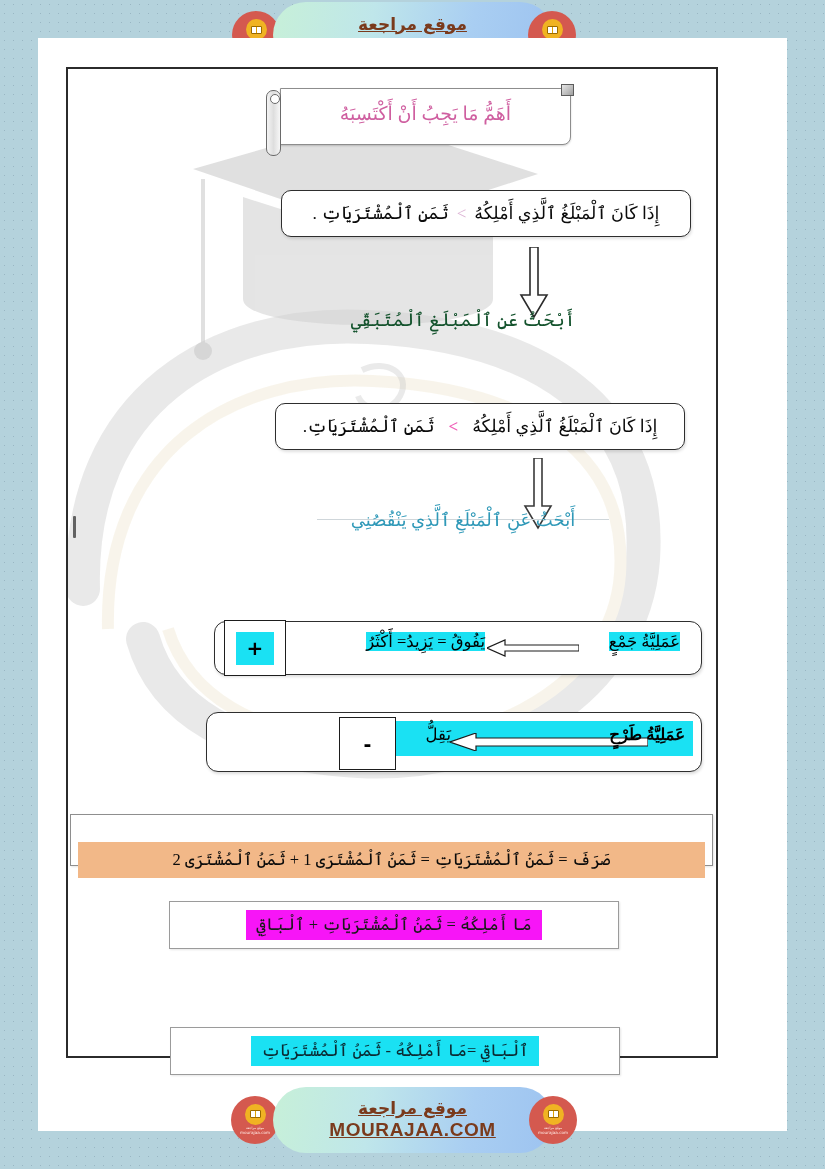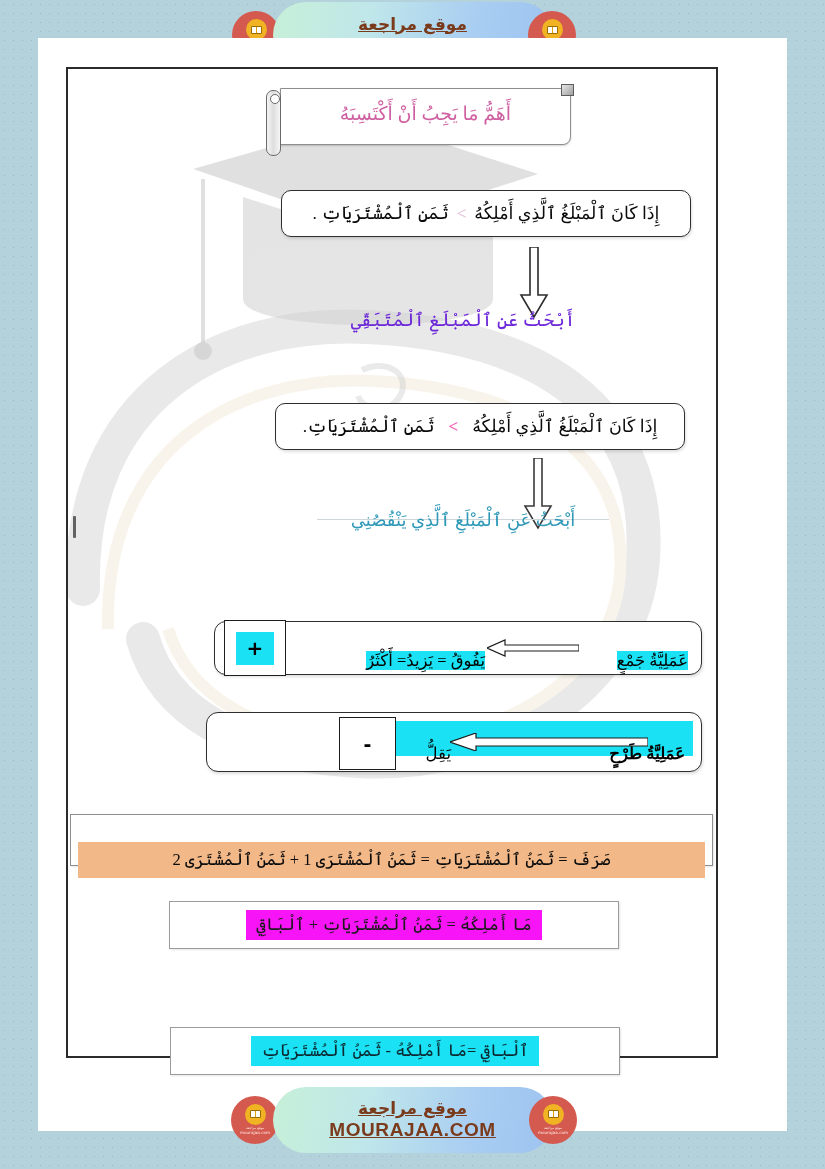"أَبْحَثُ عَنِ ٱلْمَبْلَغِ ٱلْمُتَبَقِّي" .teal-line { color: #6d28d9 -> #14532d }
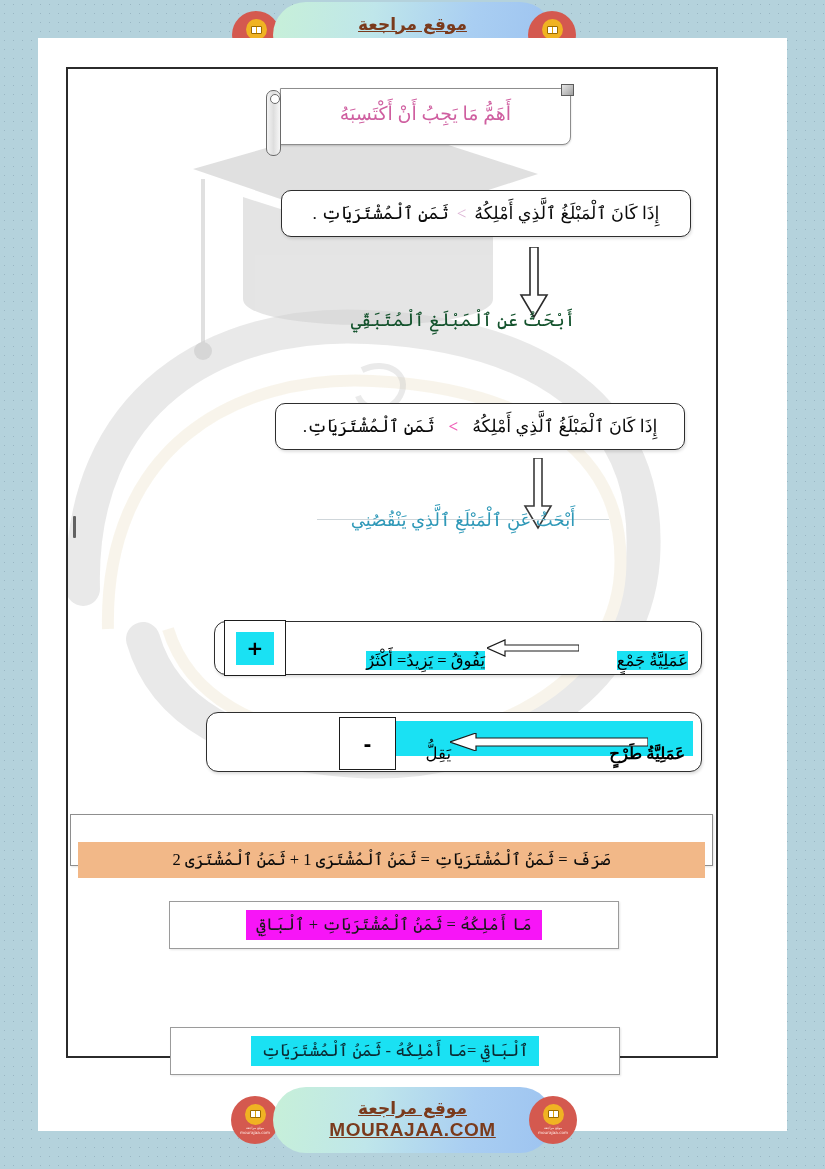"يَفُوقُ = يَزِيدُ= أَكْثَرُ" .op-label { margin-top: 19px -> none }
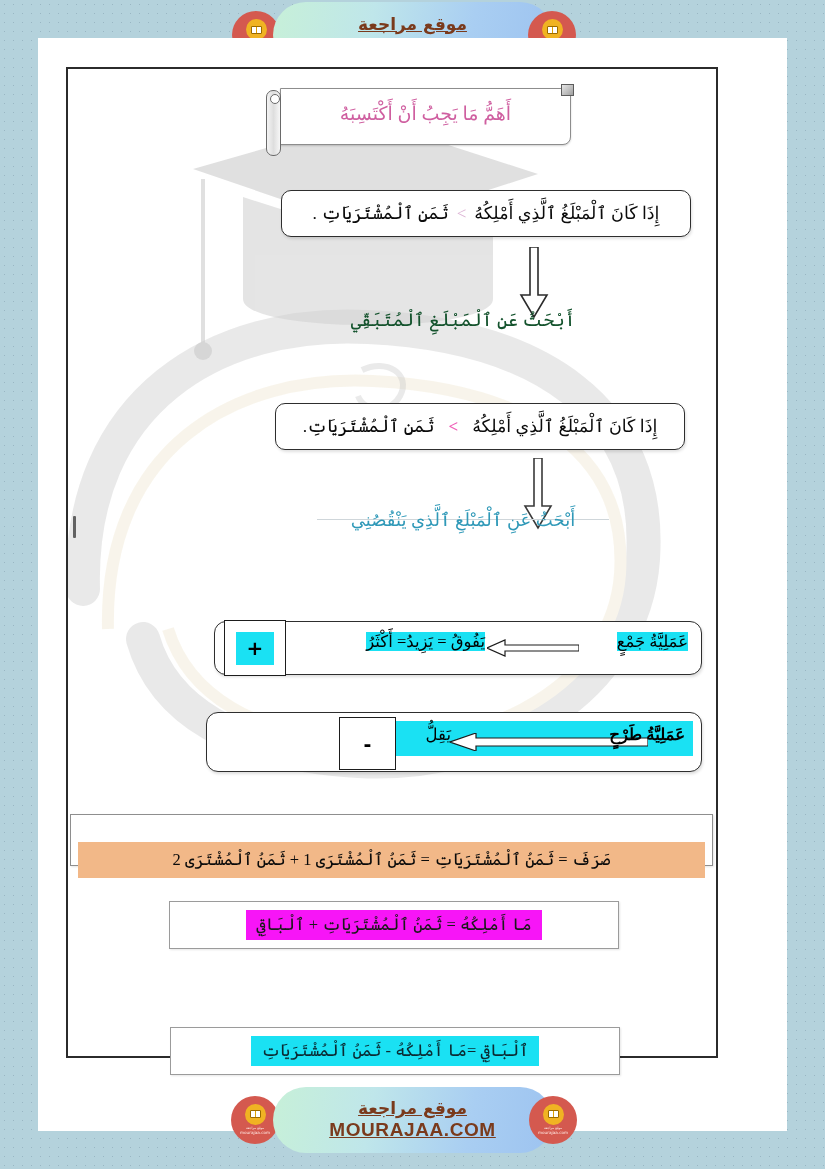"عَمَلِيَّةُ جَمْعٍ" .plus-term { right: 13px -> 21px }
